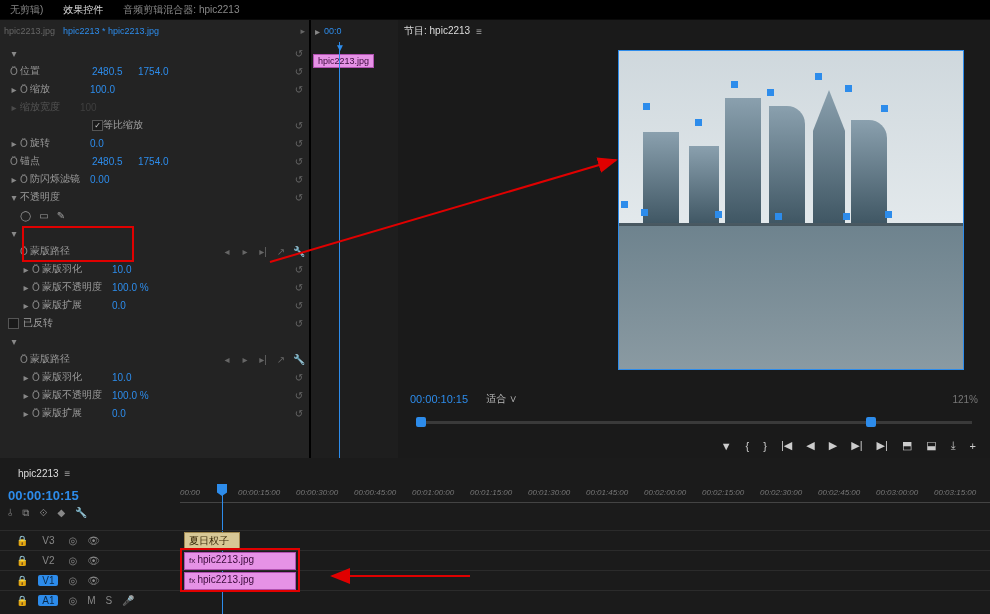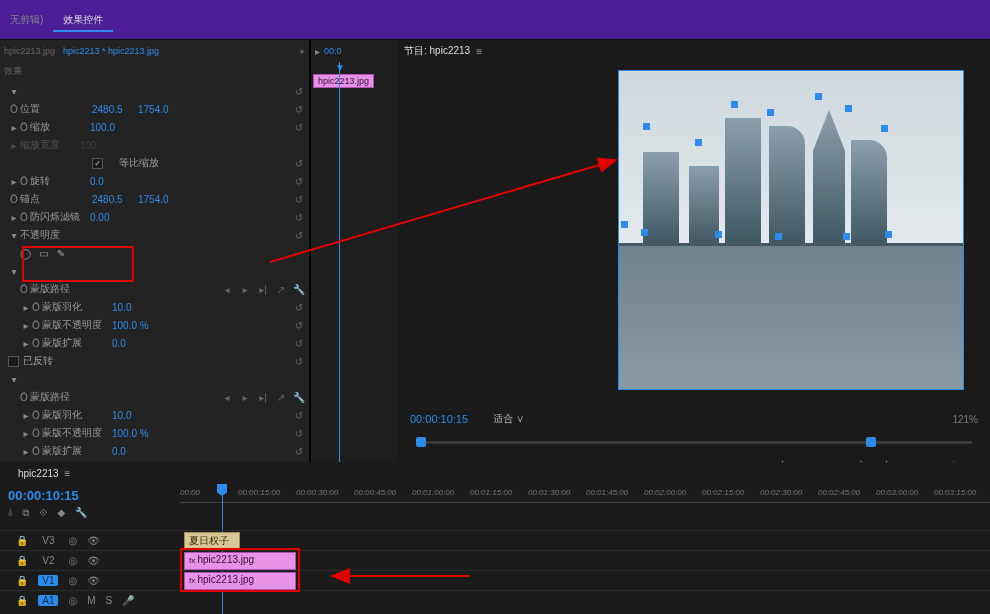"无剪辑)" .tab-bar { background: #4c1d95 -> #000000; height: 40px -> 20px }
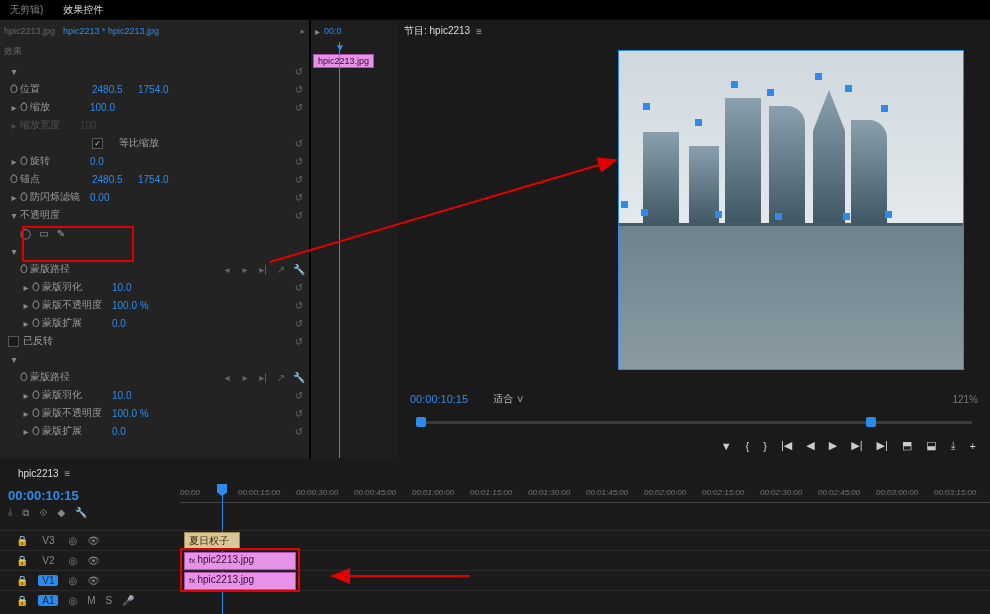"音频剪辑混合器: hpic2213" div.tab { html: none -> <div>音频剪辑混合器: hpic2213</div> }
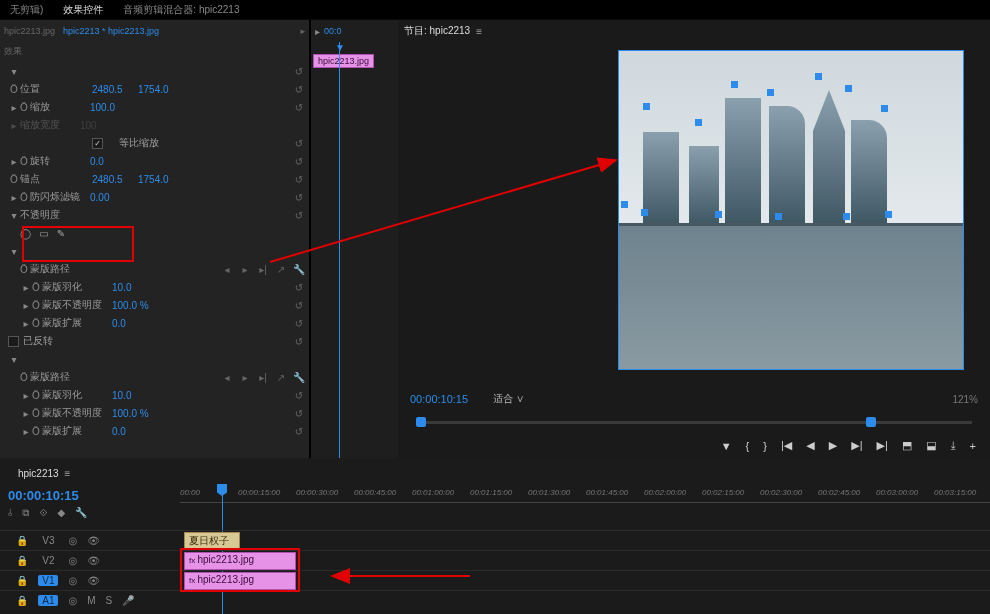"效果" div.src-tabs { html: <div> <span>效果</span> </div> -> none }
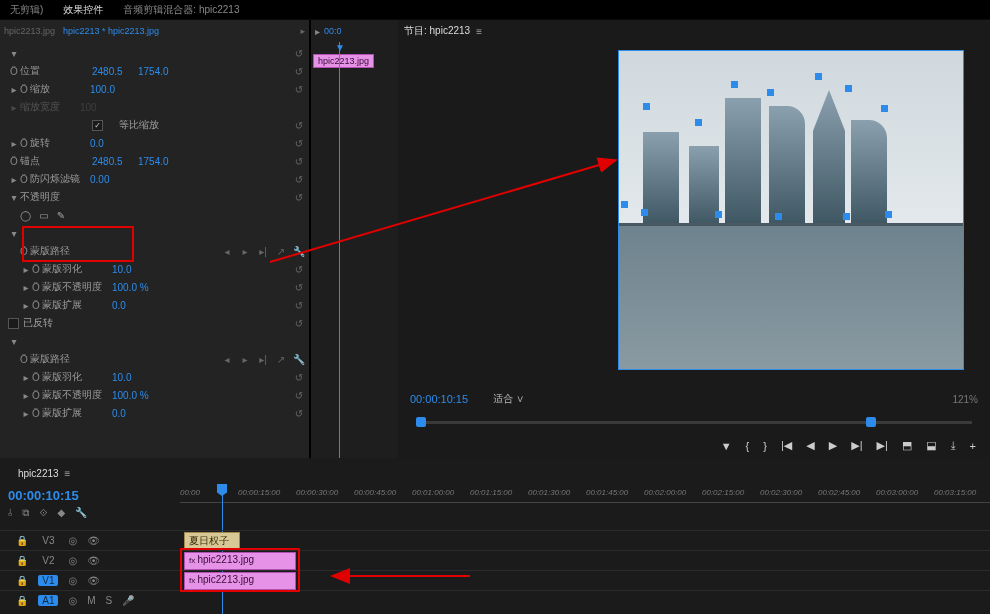"等比缩放" span { margin-left: 16px -> 0 }
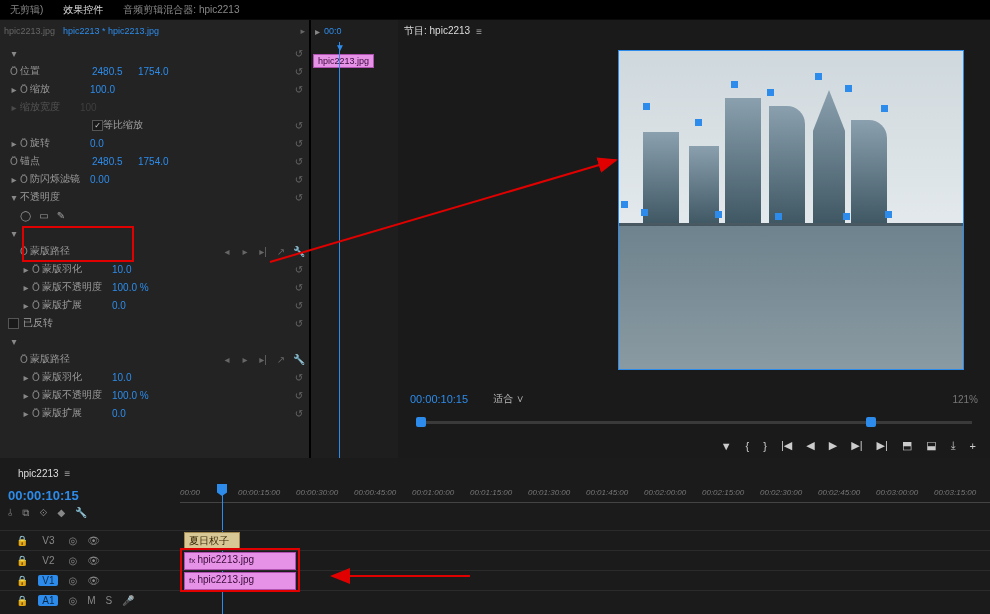"适合 ∨" .pc-sel { margin-left: 17px -> 10px }
